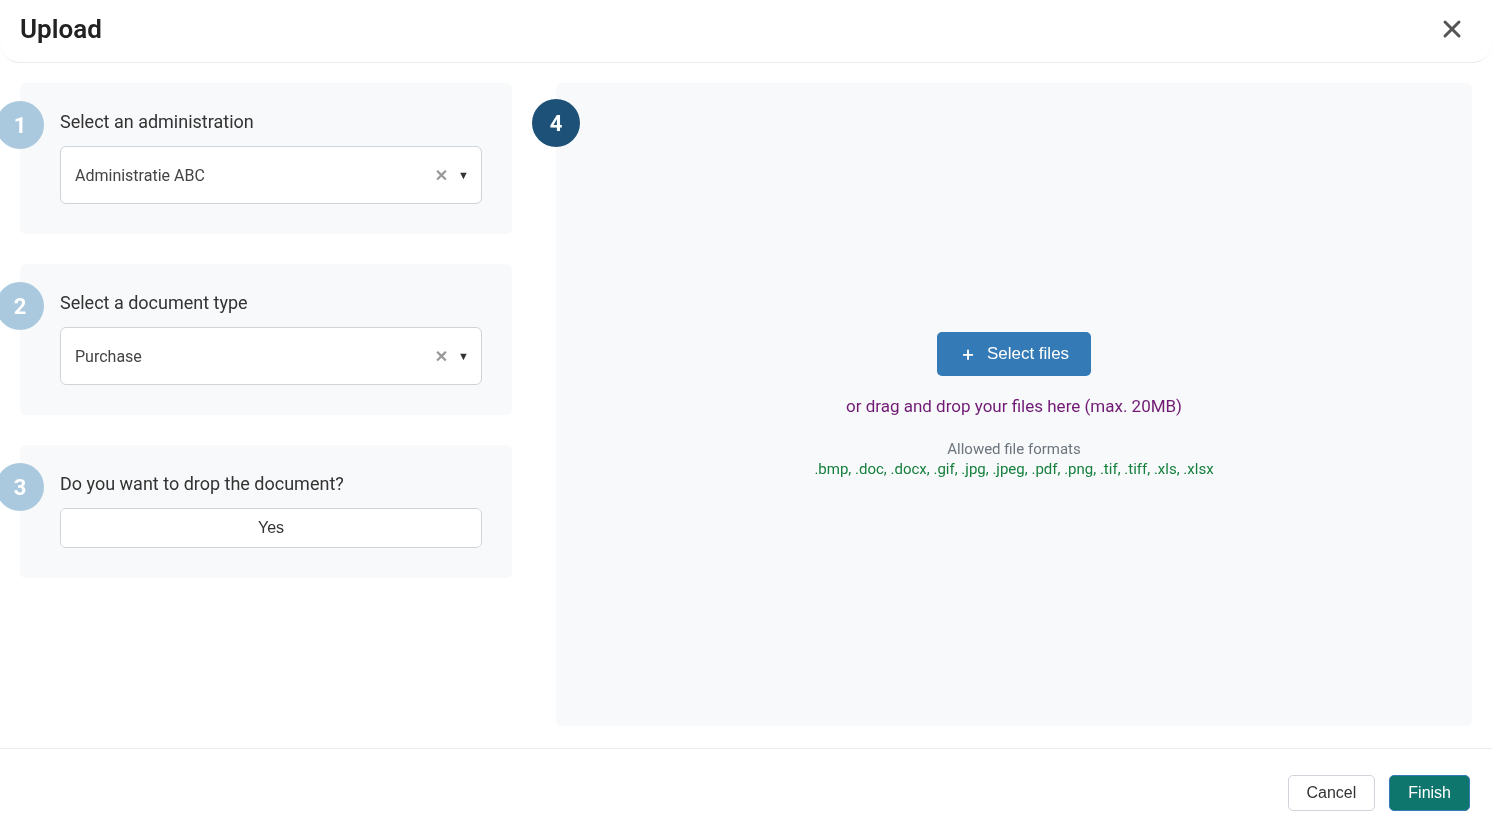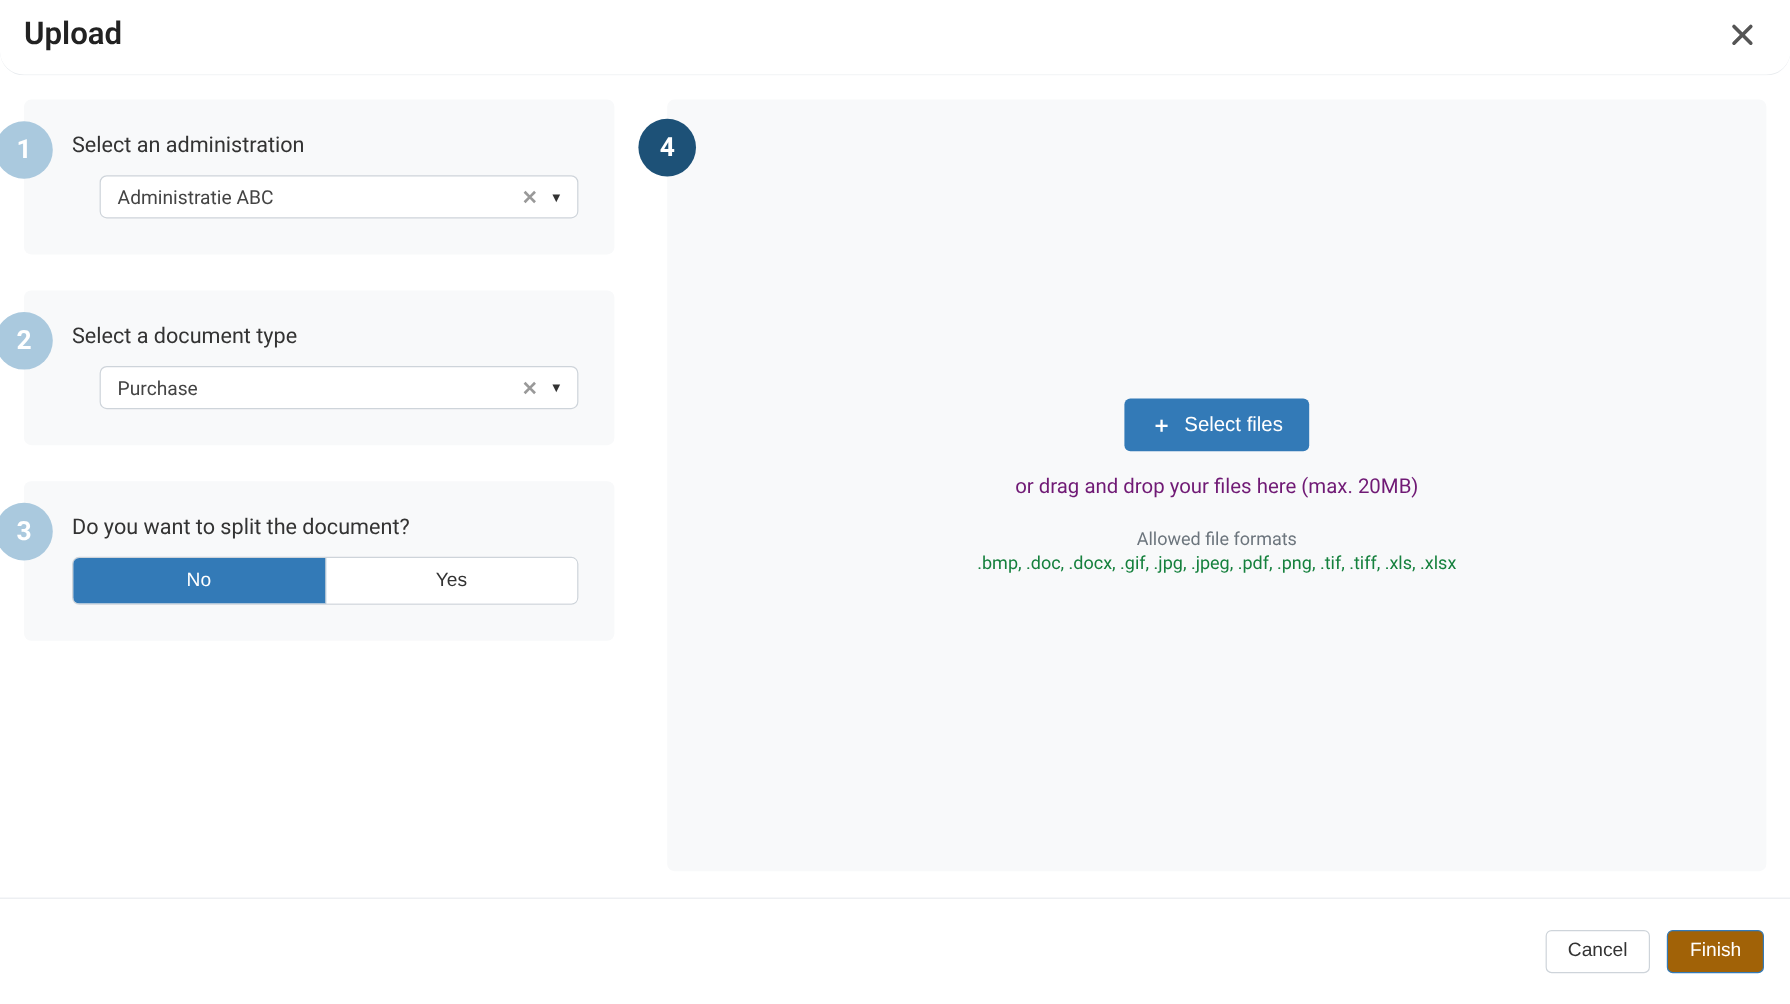"Administratie ABC" .select-box { height: 36px -> 58px; margin-left: 23px -> none }
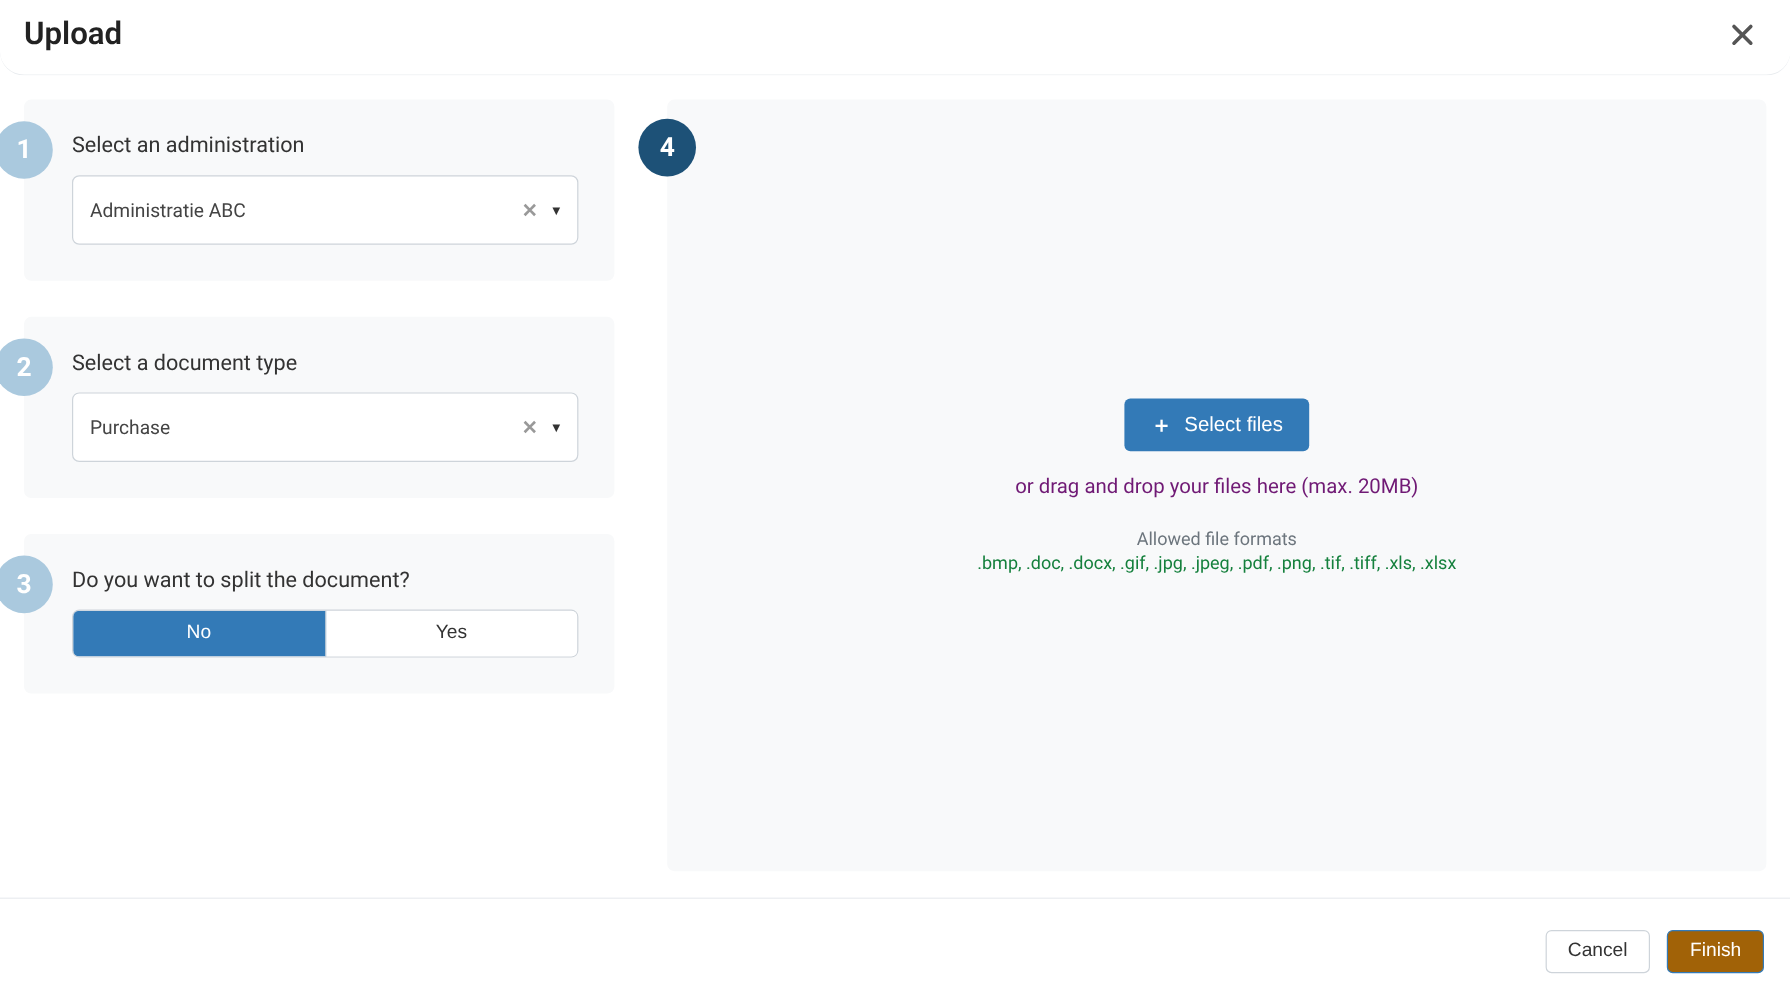"Do you want to split" div.step-title { text: split -> drop }
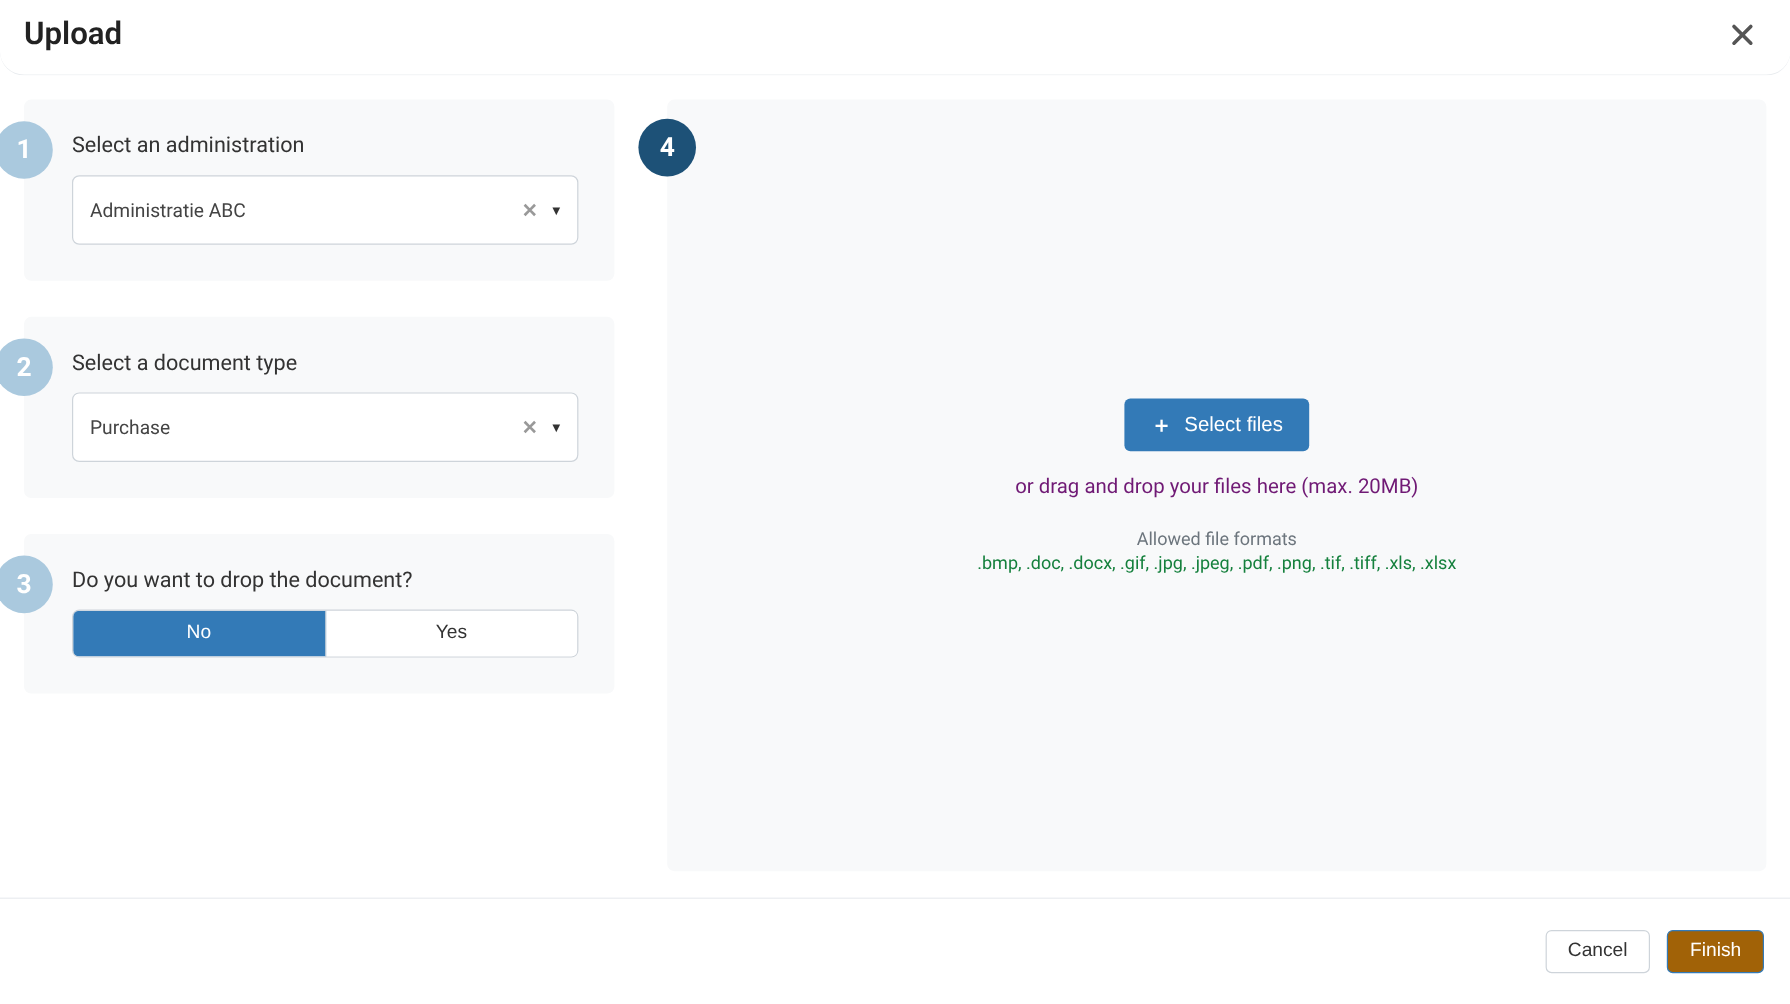"No" button.toggle-btn { html: <button>No</button> -> none }
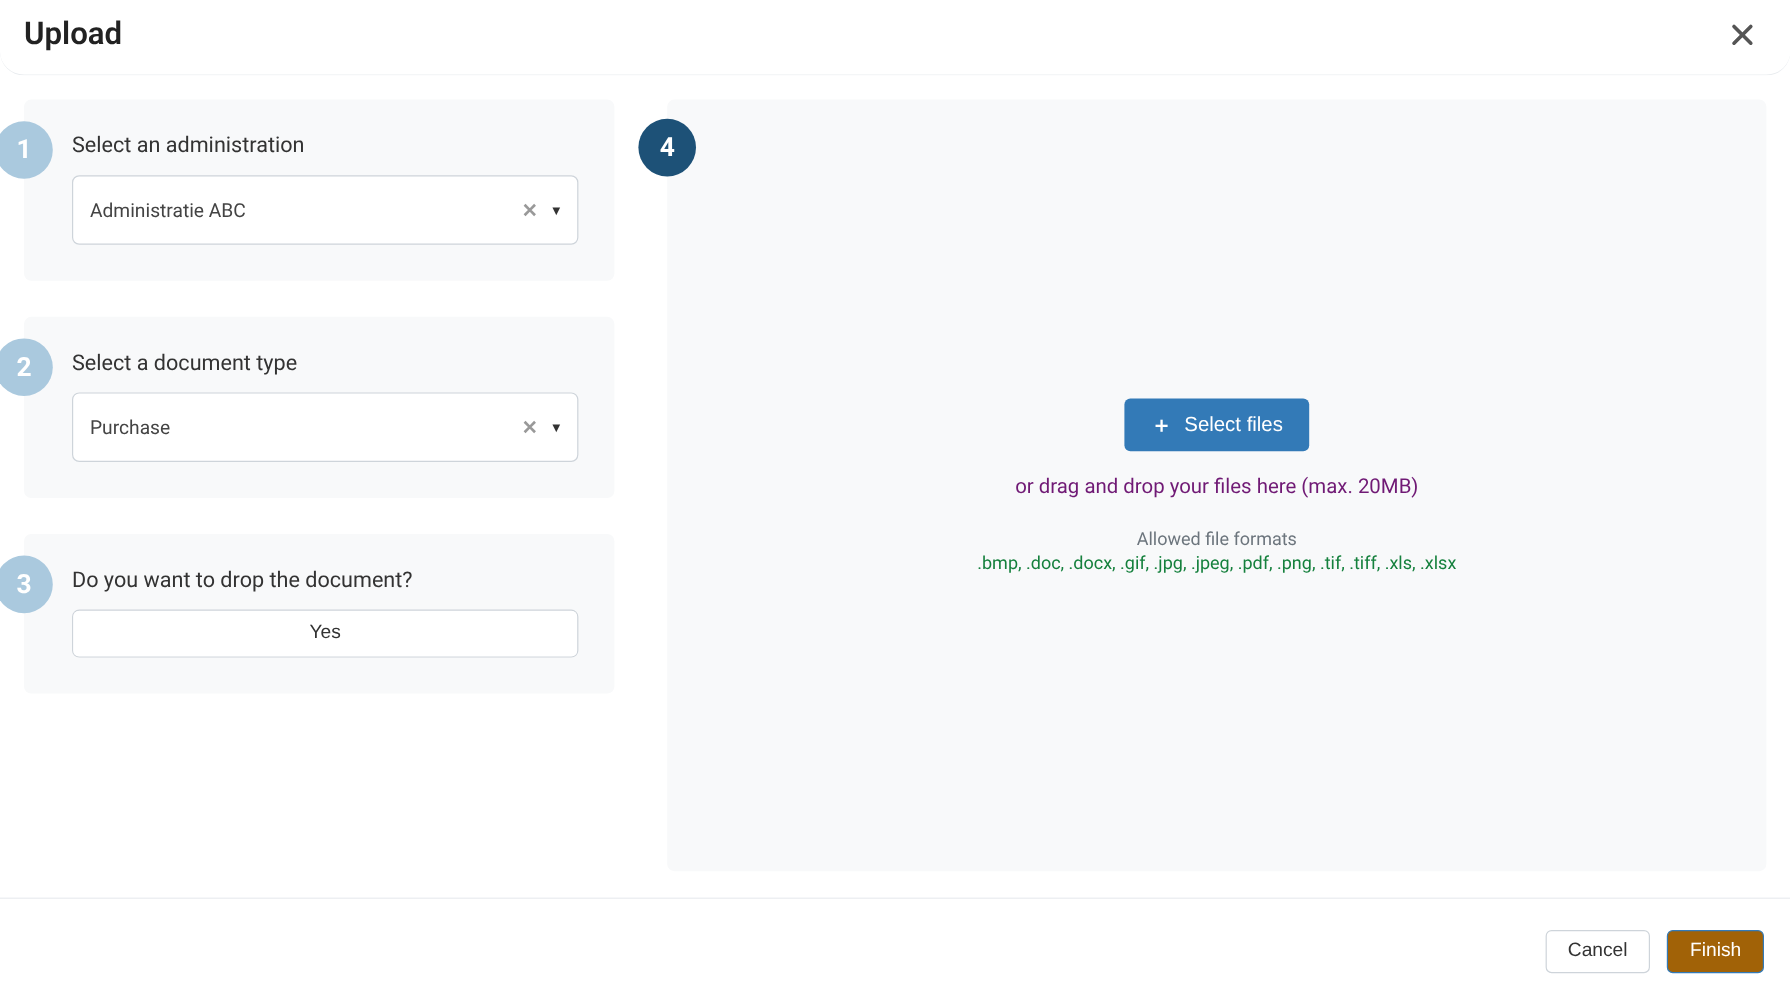"Finish" .btn-finish { background: #a16207 -> #0f766e }
